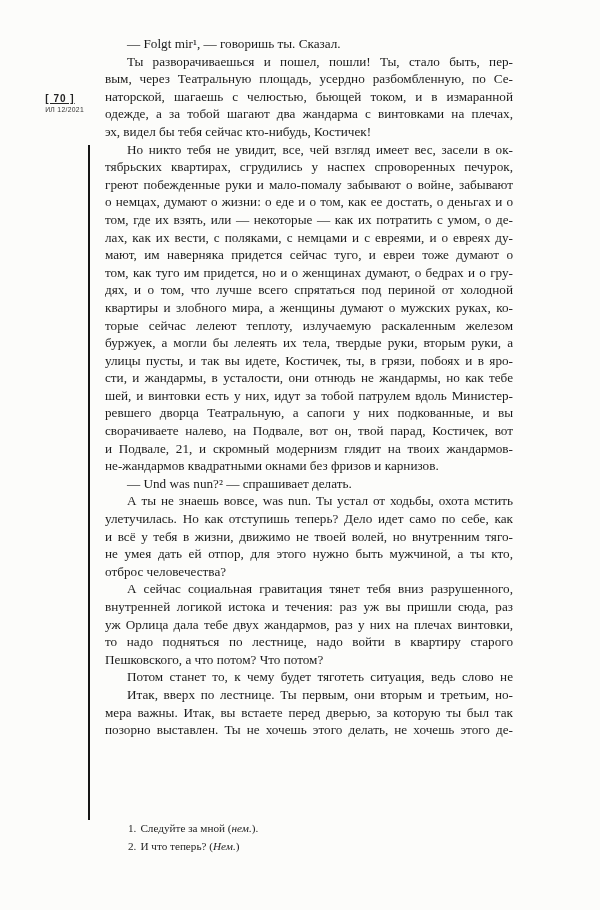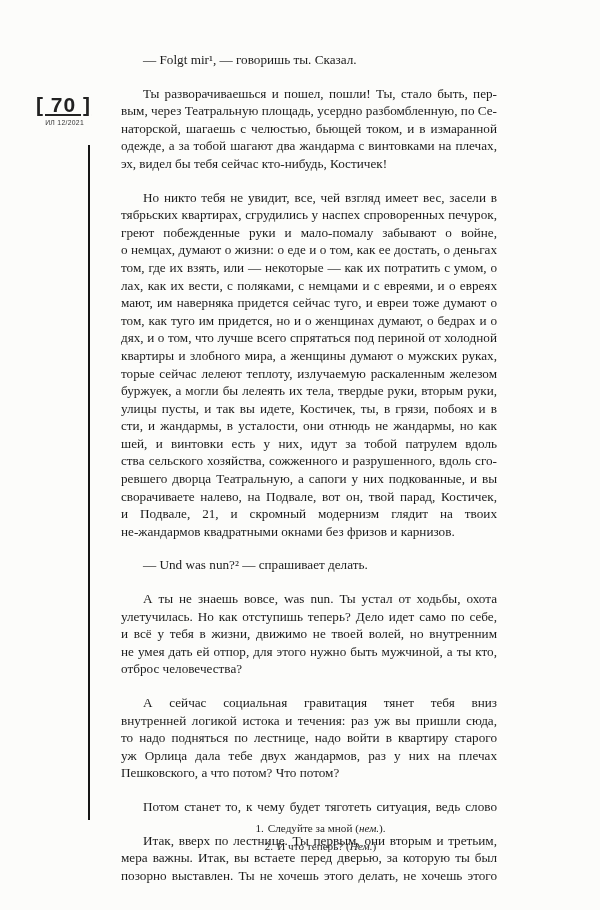"— Folgt mir¹, — говоришь" .para { margin: 16px -> 0 }
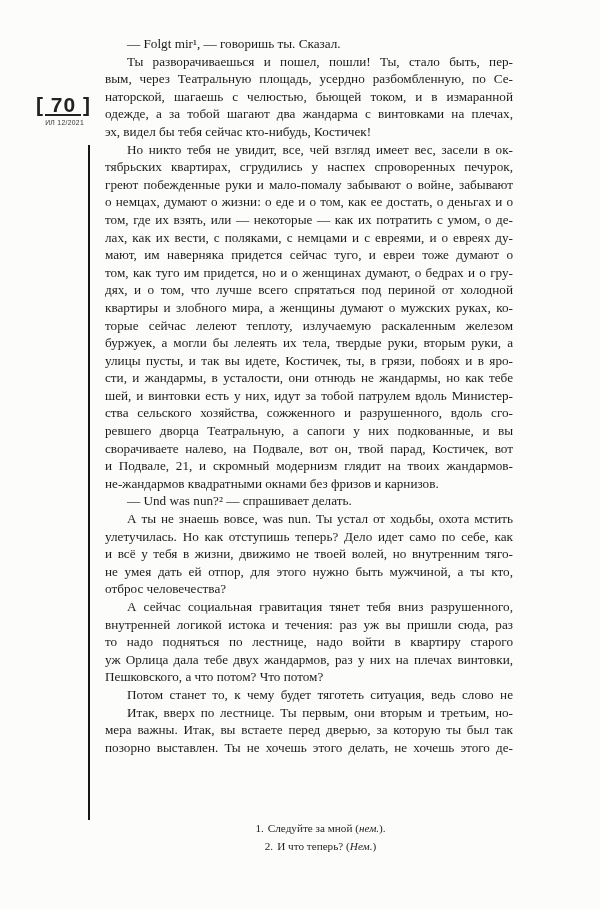"[ 70 ]" .page-num { font-size: 21px -> 10px }
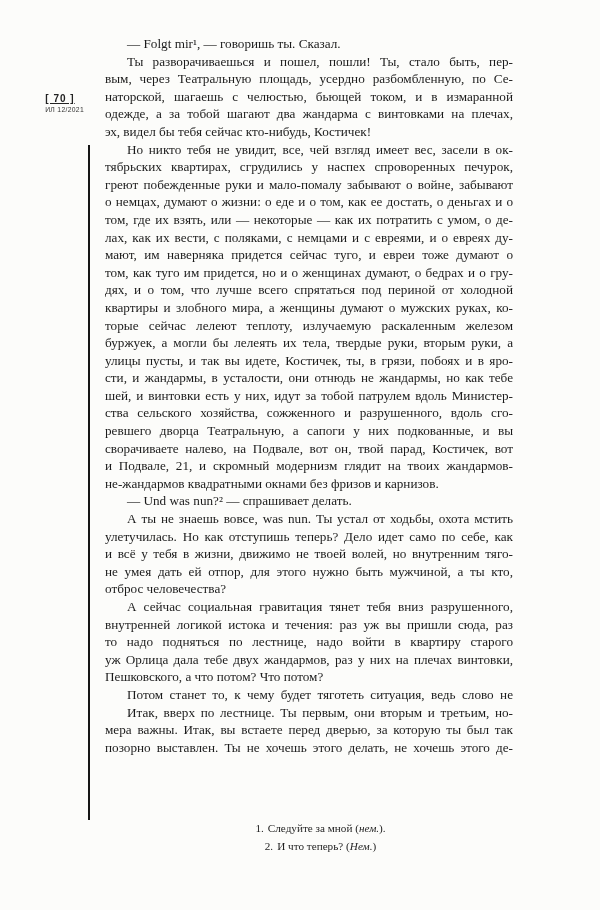"ства сельского хозяйства, сожженного и" div.line { html: <div>ства сельского хозяйства, сожженного и разрушенного, вдоль сго-</div> -> none }
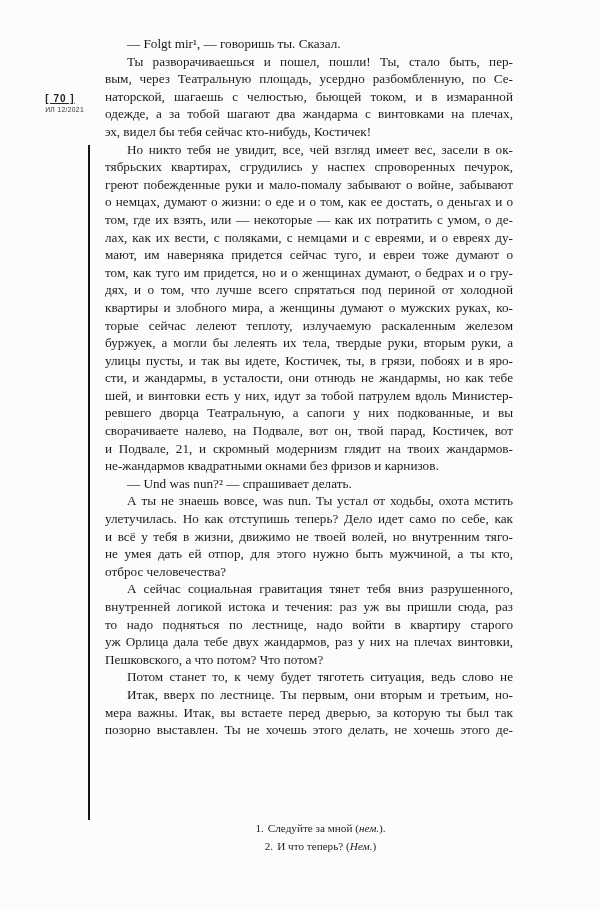"то надо подняться по лестнице," div.line { order: before "уж Орлица дала тебе двух" -> after "уж Орлица дала тебе двух" }
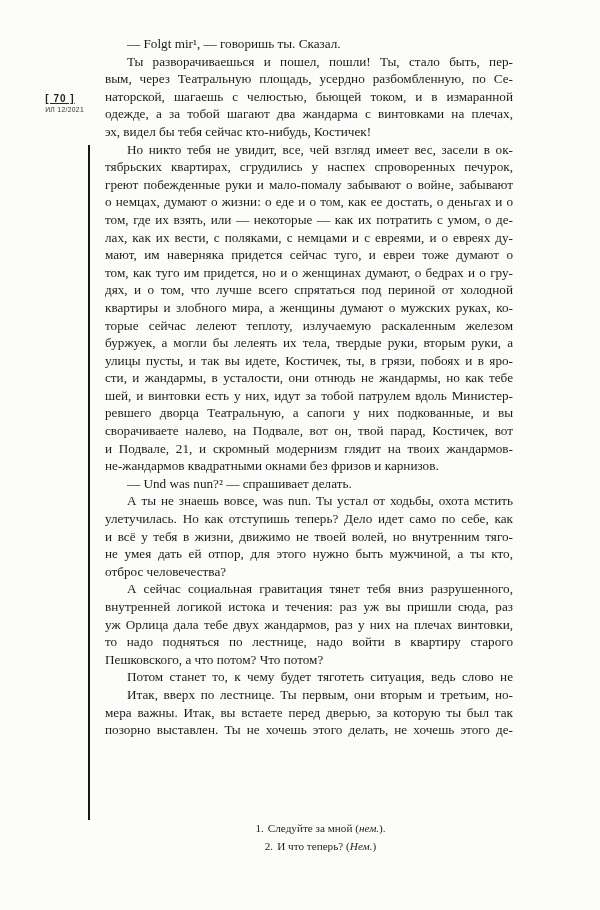"1. Следуйте за мной (нем.)." .footnotes { text-align: center -> none }
